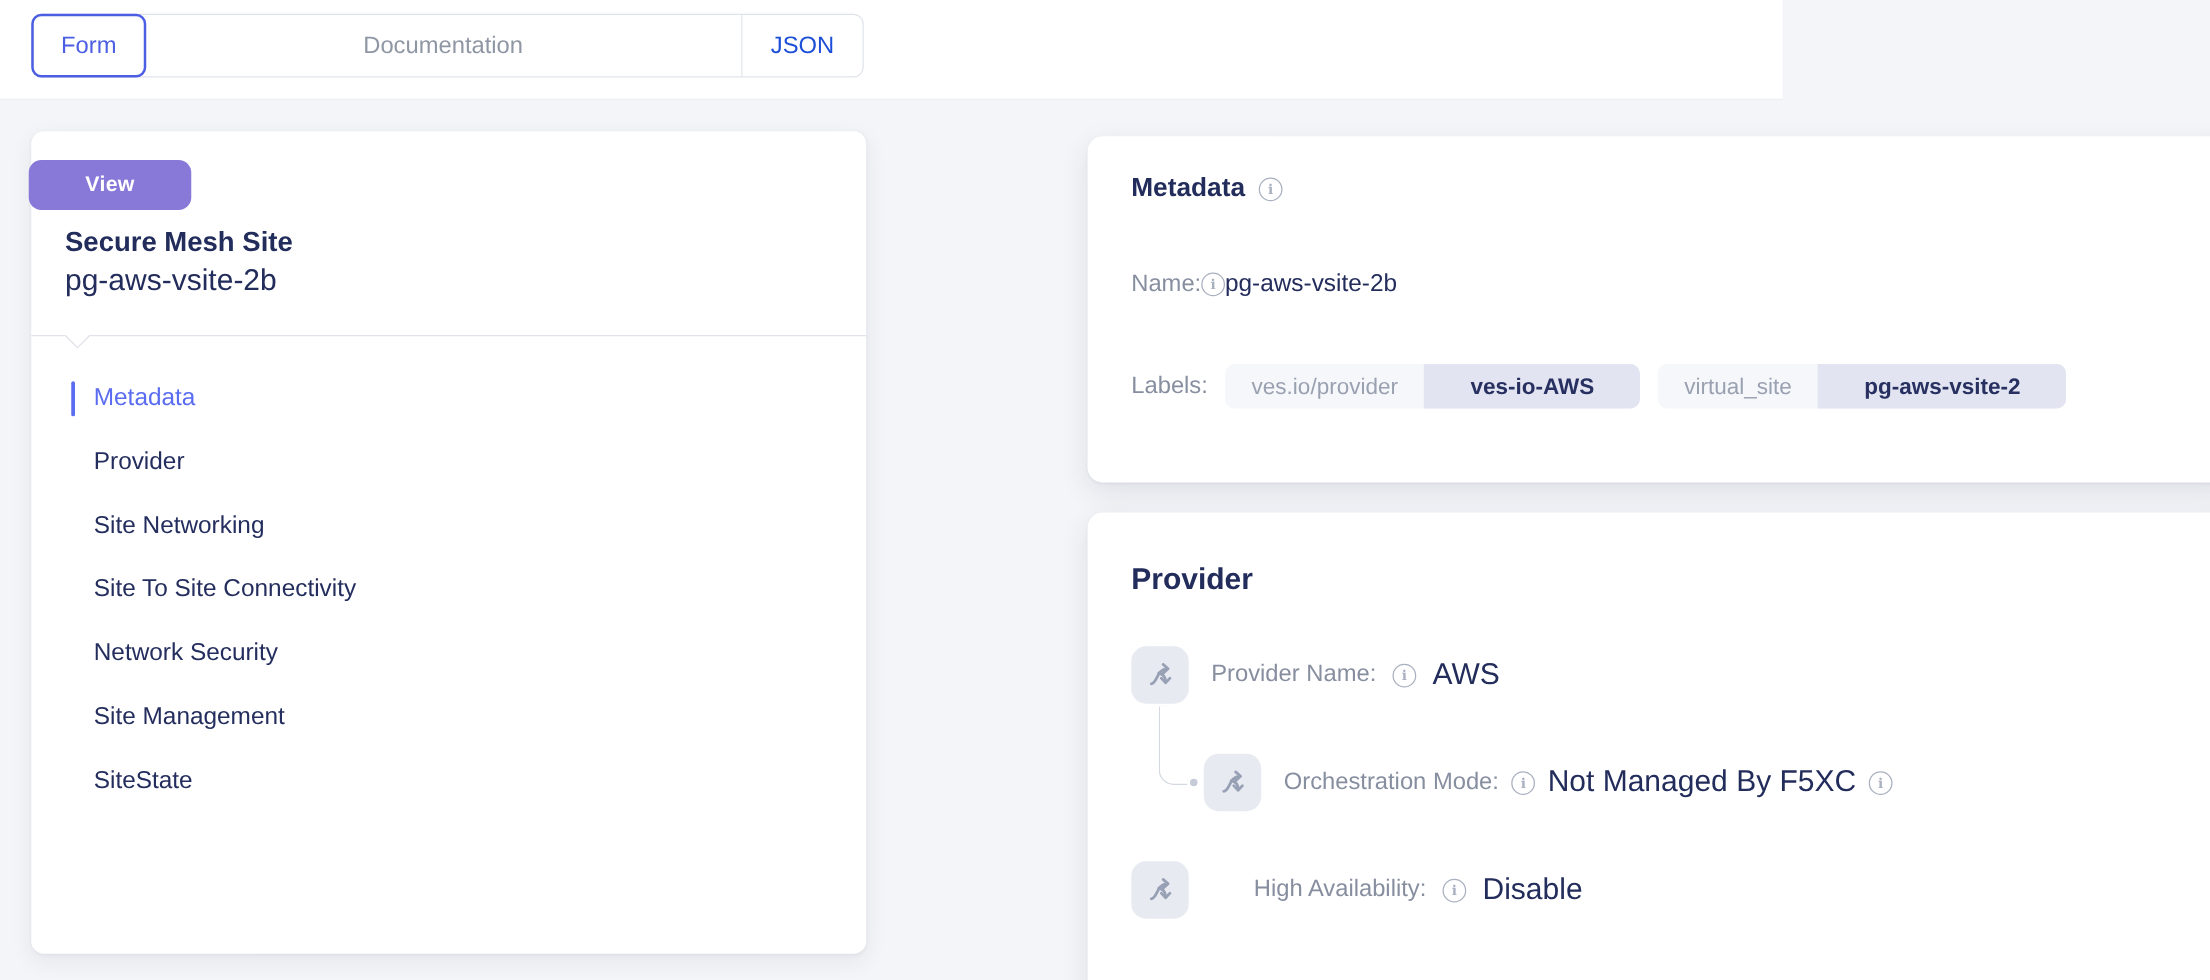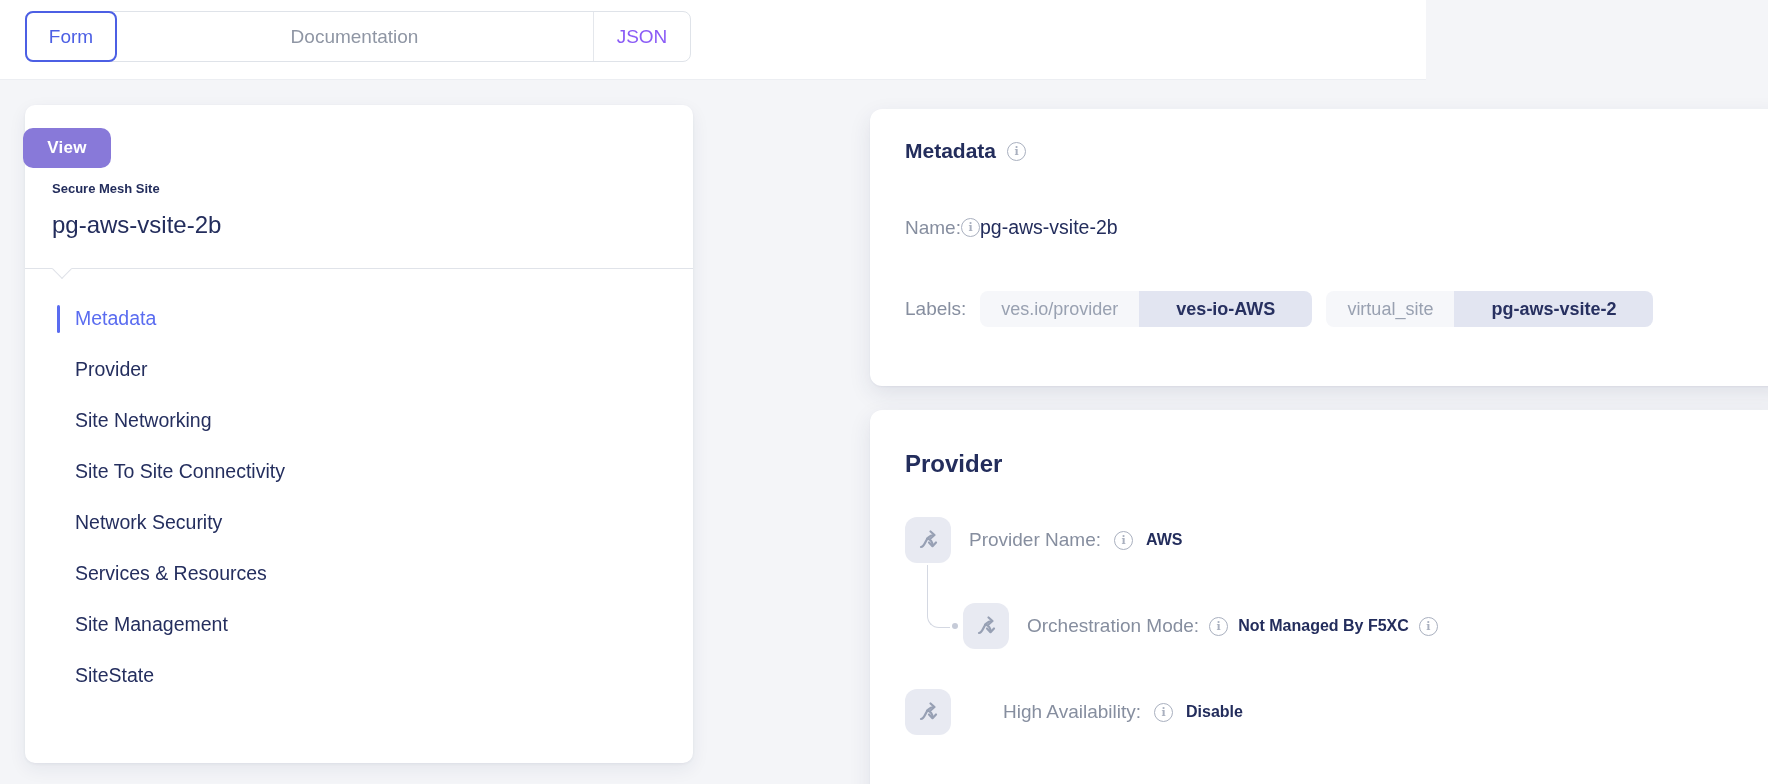"JSON" .seg-json { color: #8b5cf6 -> #1d4ed8 }
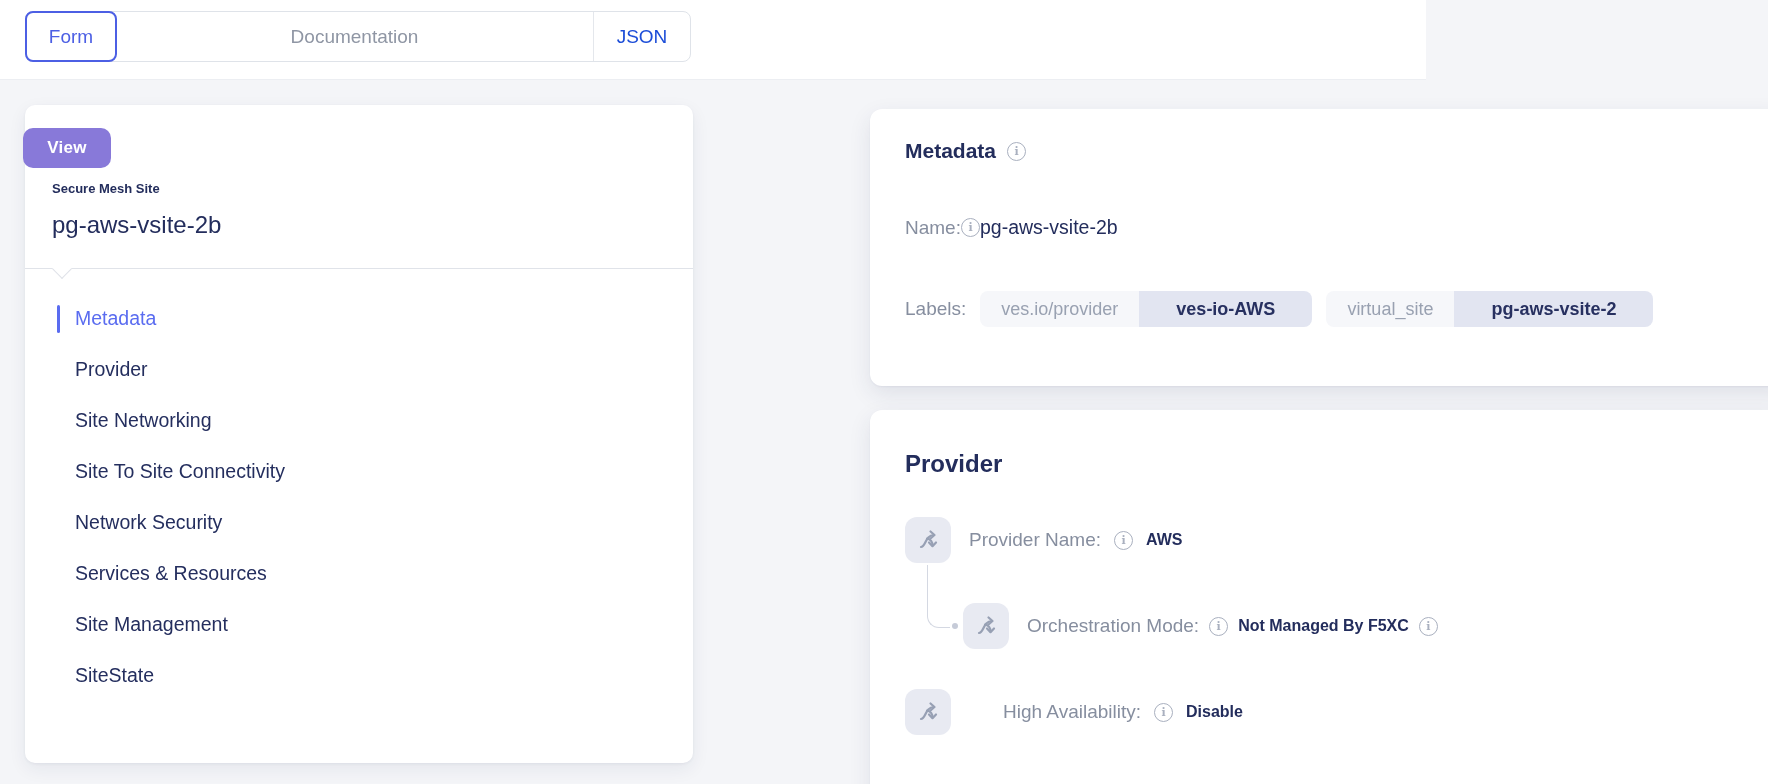"View" .view-badge { width: 88px -> 130px }
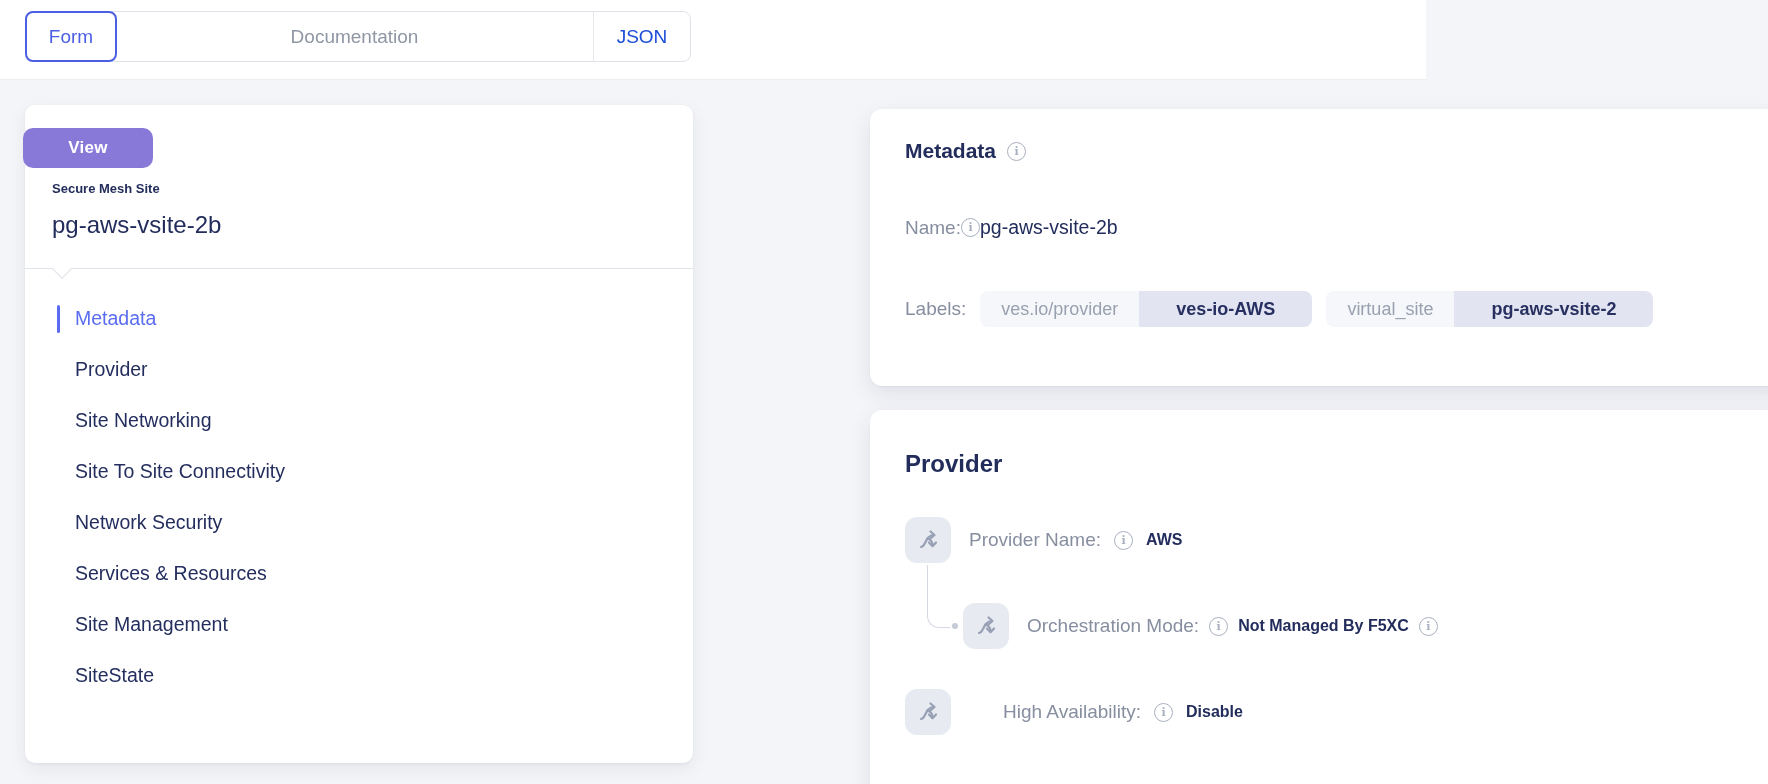"Secure Mesh Site" .res-type { font-size: 13px -> 22px }
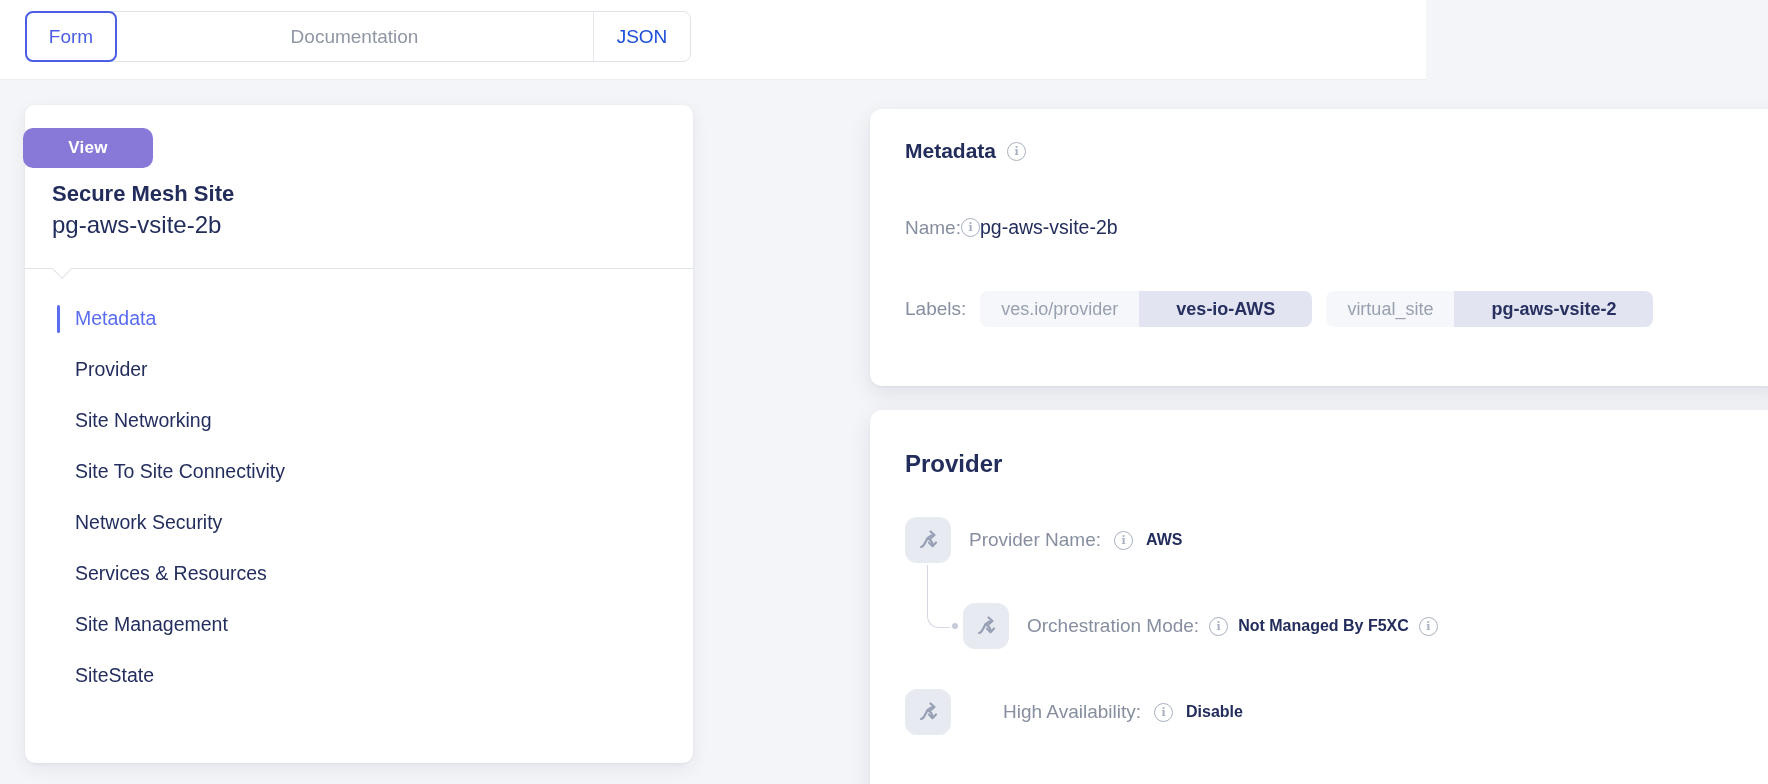"AWS" .prov-row .field-value { font-size: 16px -> 24px; font-weight: 700 -> 400 }
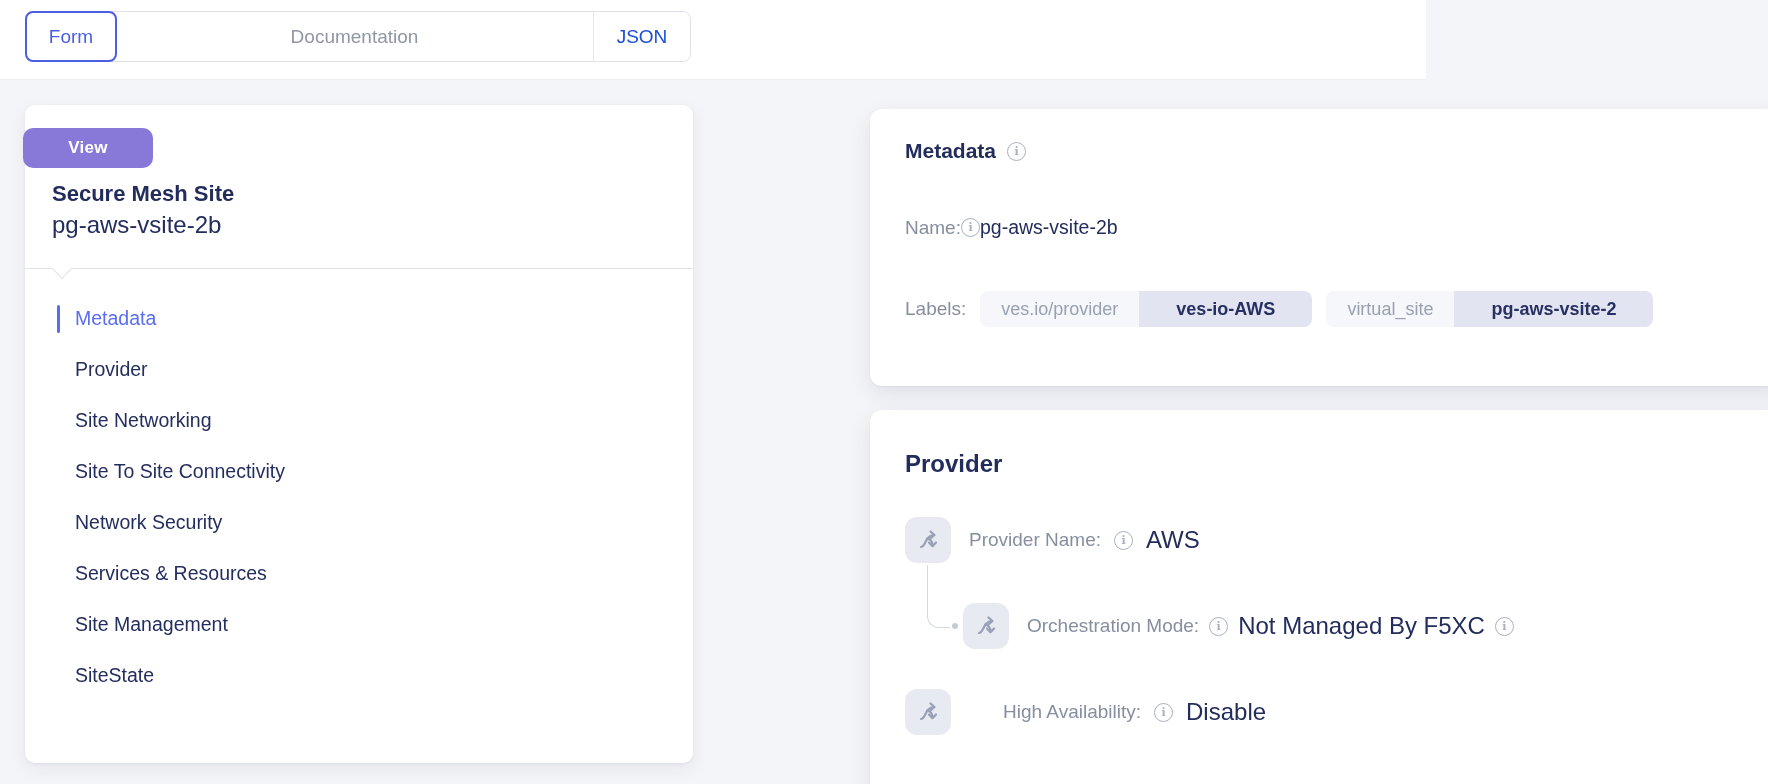"Services & Resources" li { html: <li>Services &amp; Resources</li> -> none }
